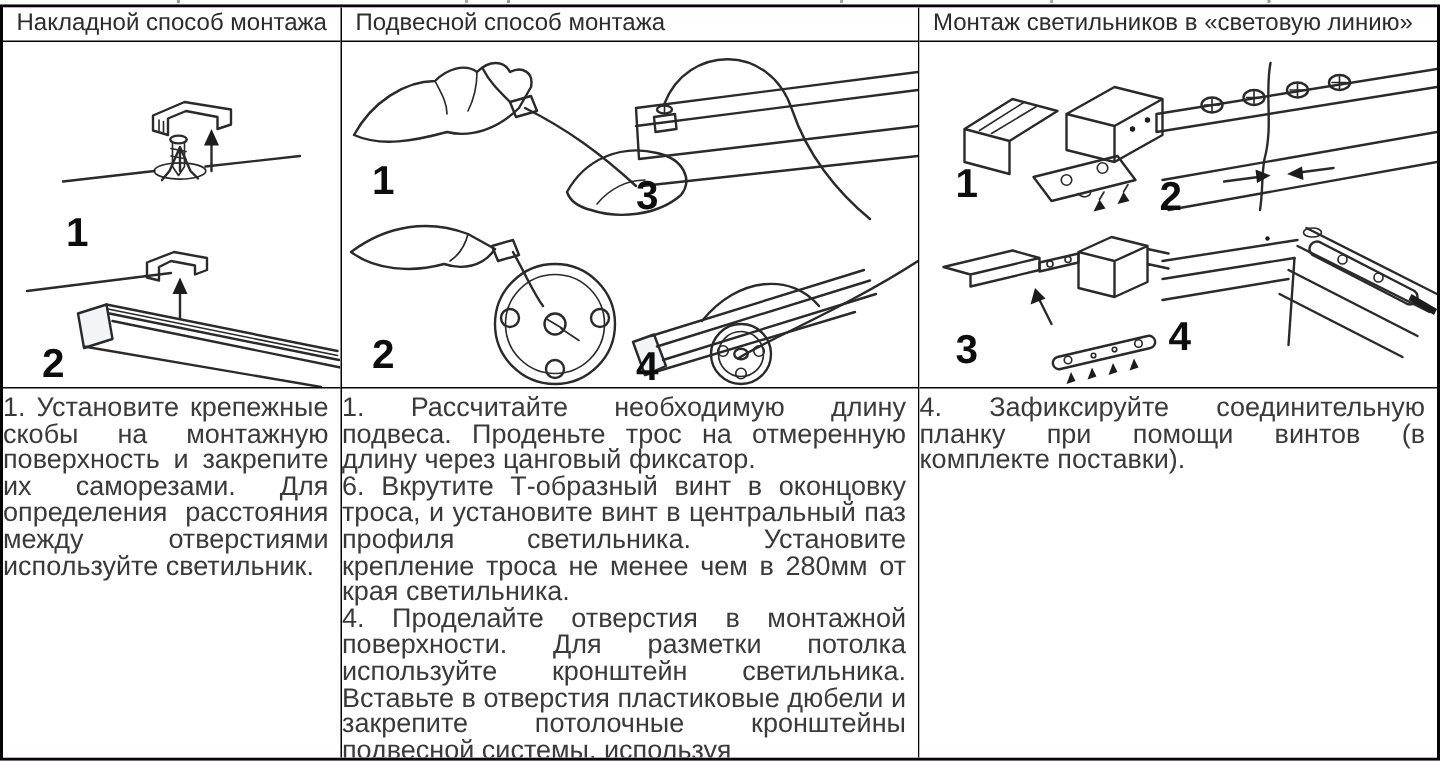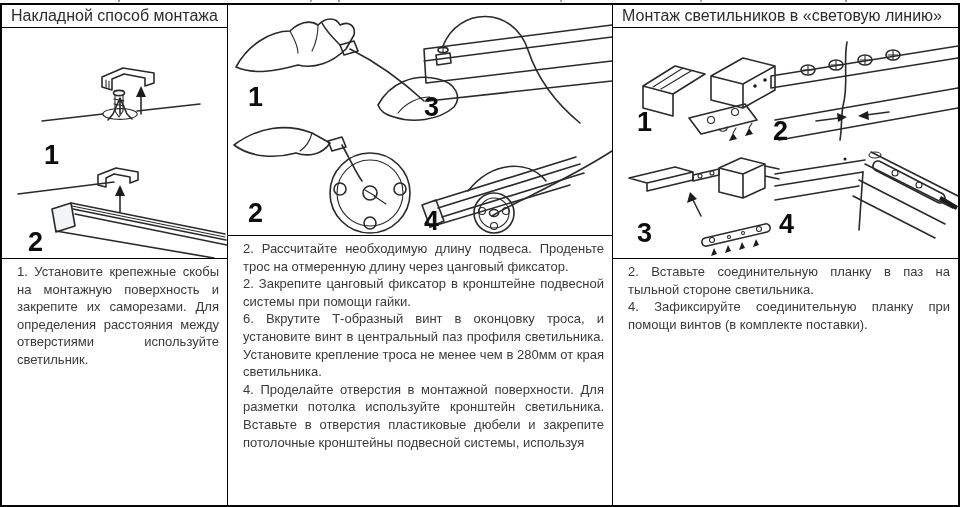"Подвесной способ монтажа" div.cell-header { html: none -> <div> <span>Подвесной способ монтажа</span> </div> }
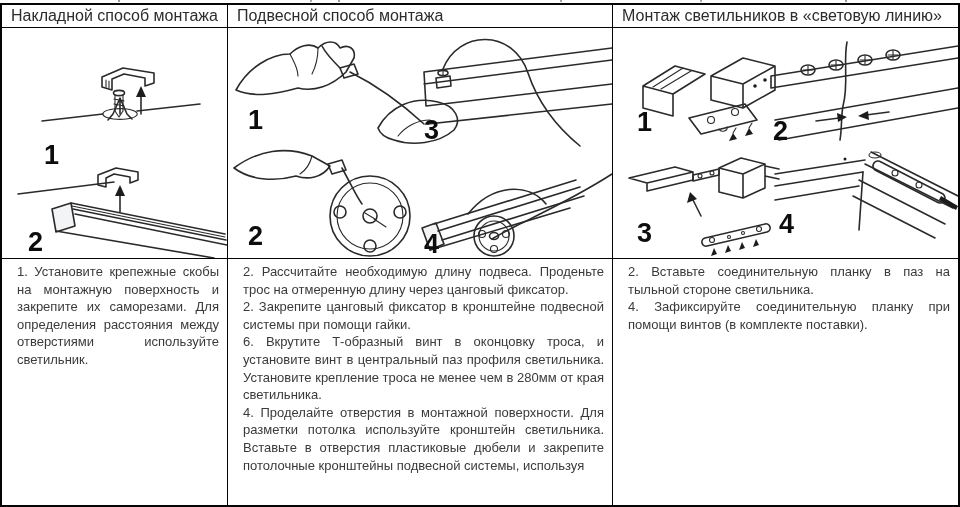"1. Установите крепежные скобы на" .cell-text { font-size: 13px -> 18px; padding: 4px 8px 0 15px -> 4px 8px 0 0 }
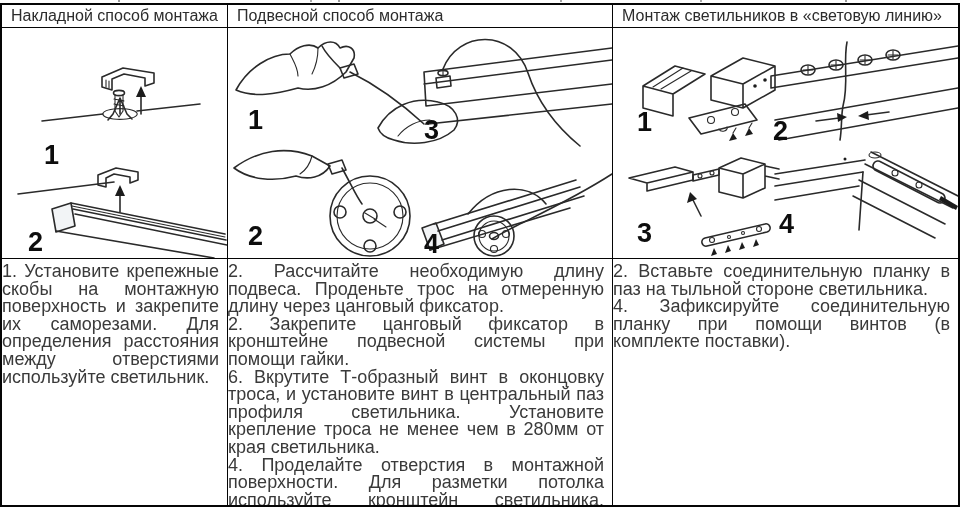"2. Рассчитайте необходимую длину" p { text: 2 -> 1 }
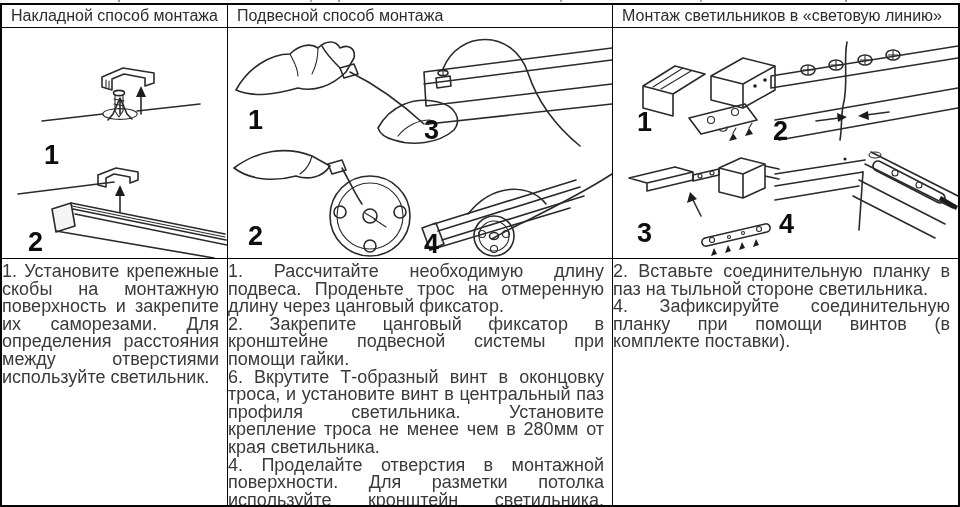"2. Вставьте соединительную планку в" p { html: <p>2. Вставьте соединительную планку в паз на тыльной стороне светильника.</p> -> none }
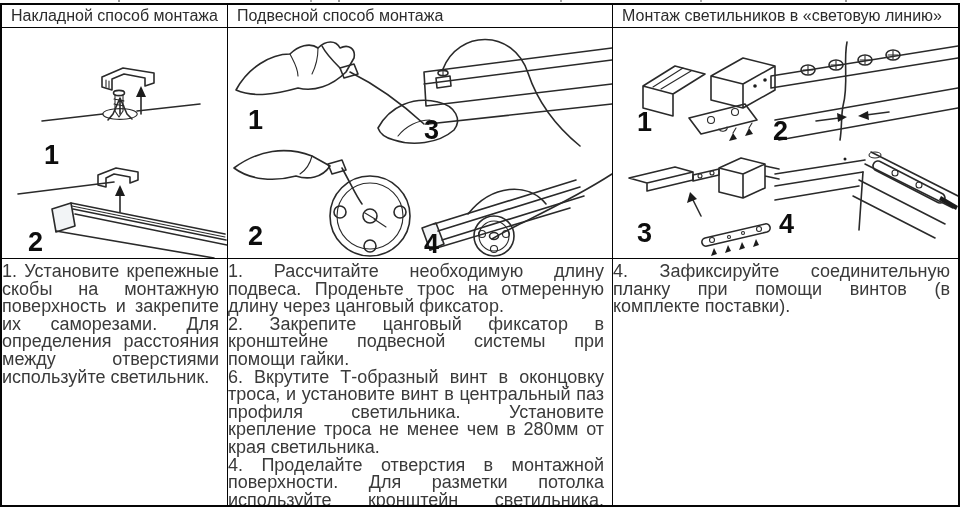"2. Закрепите цанговый фиксатор в" p { html: <p>2. Закрепите цанговый фиксатор в кронштейне подвесной системы при помощи гайки.</p> -> none }
